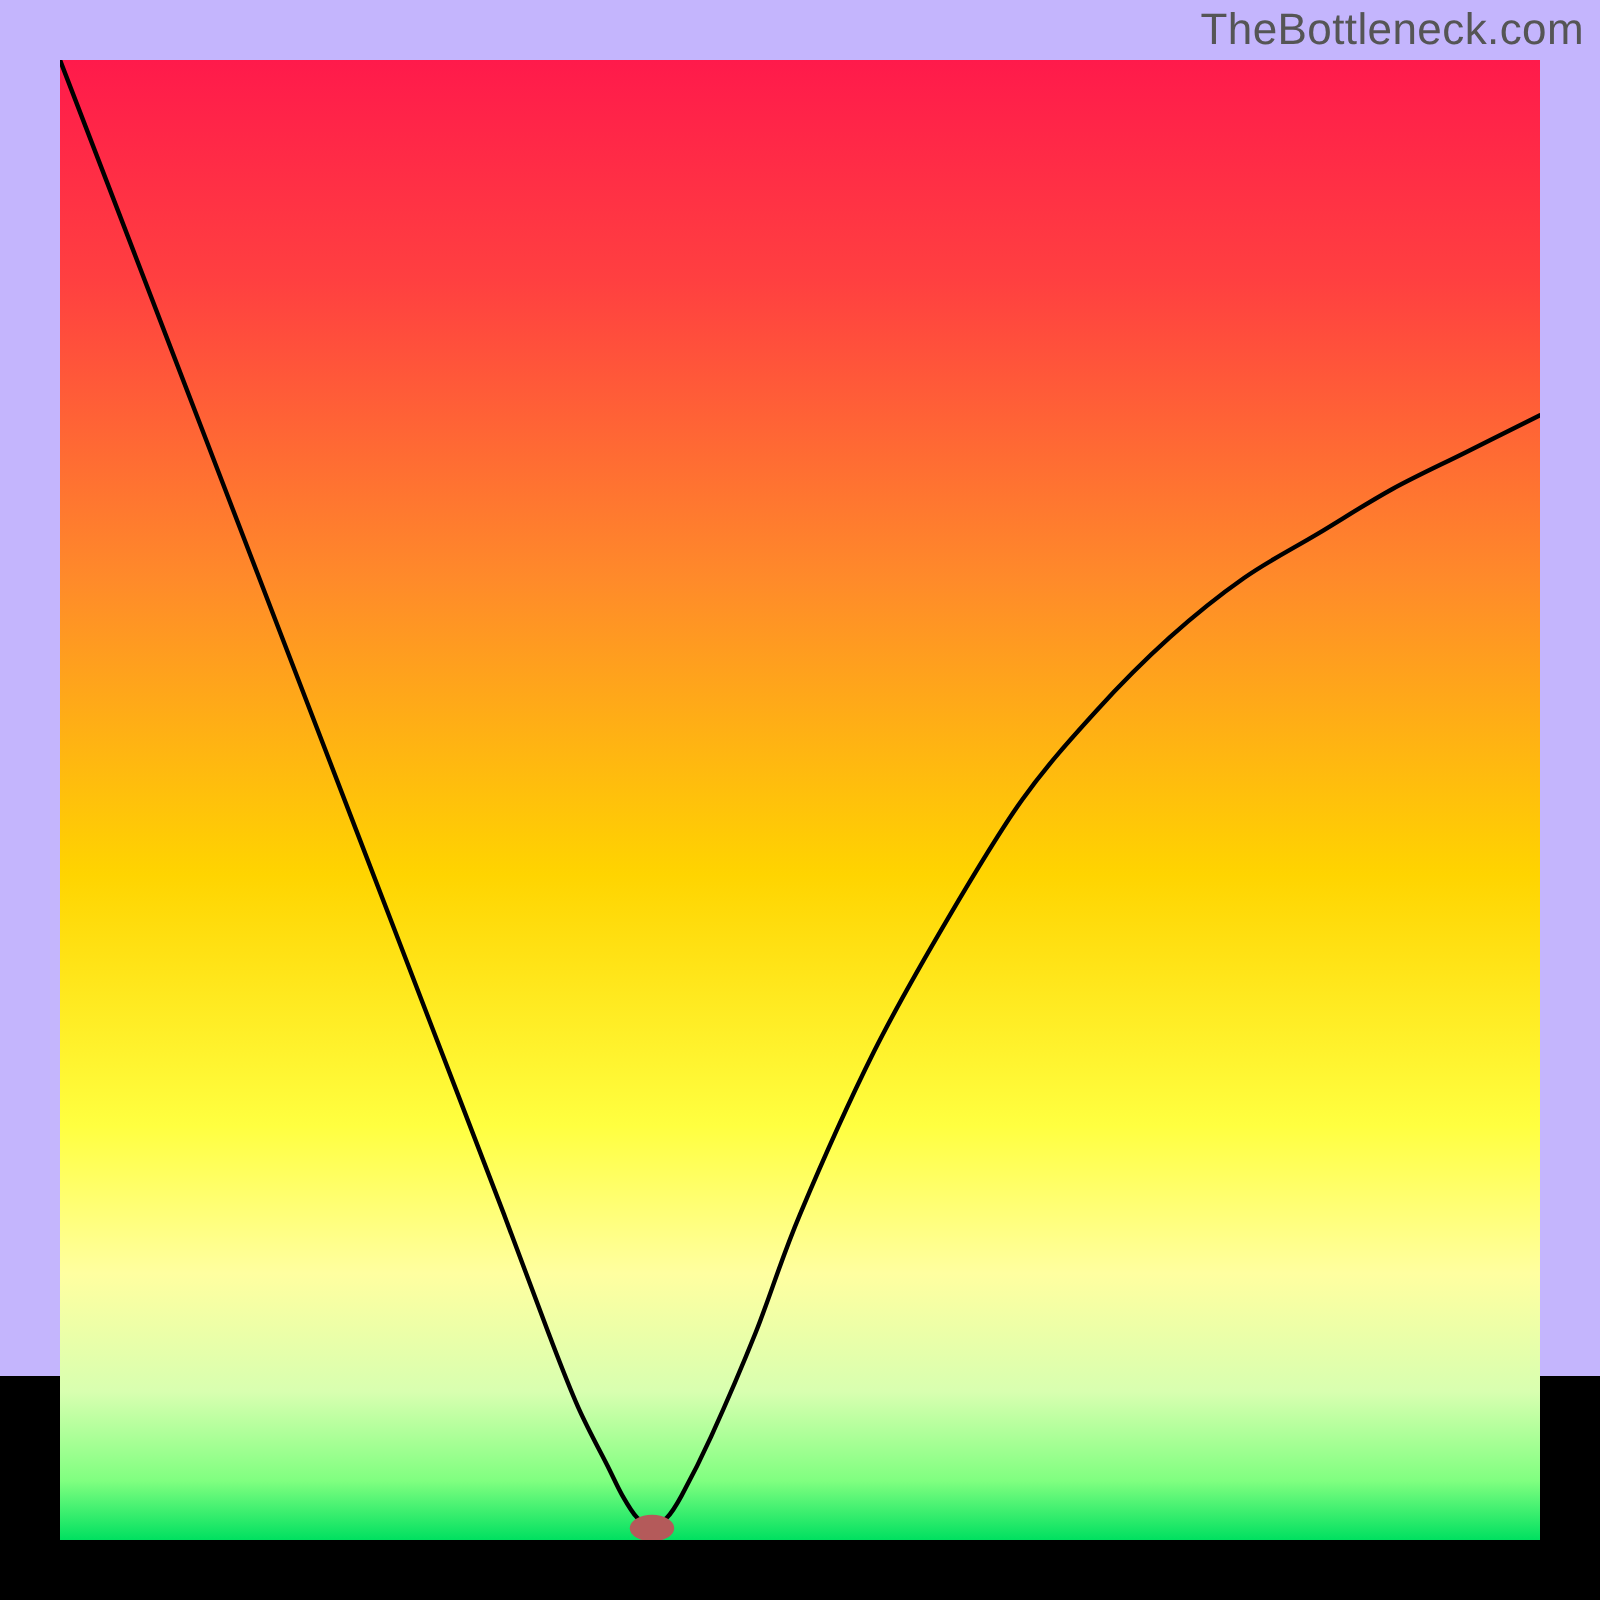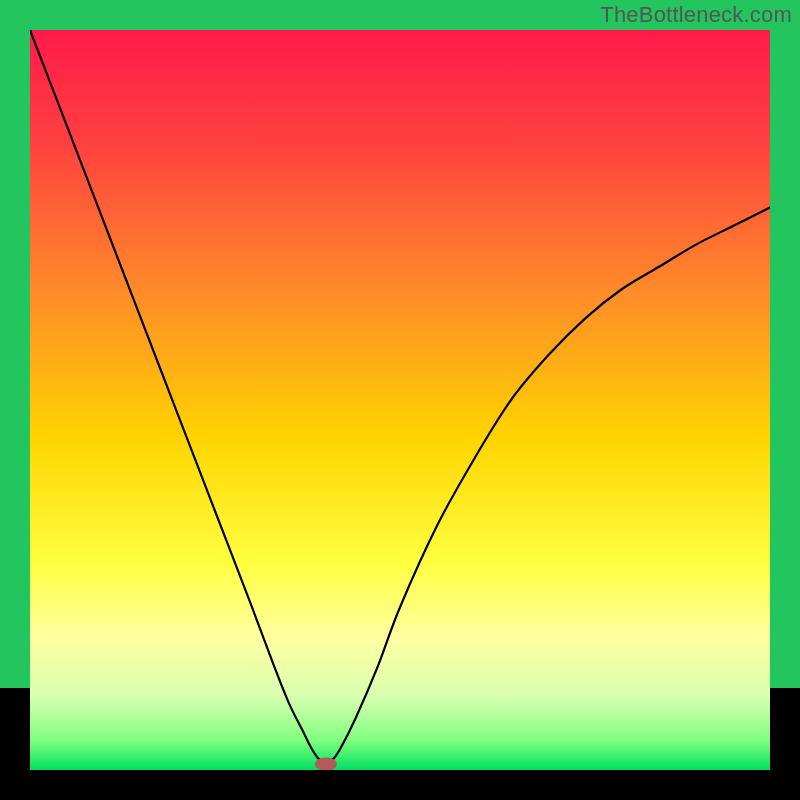"TheBottleneck.com" .frame { background: #22c55e -> #c4b5fd }
